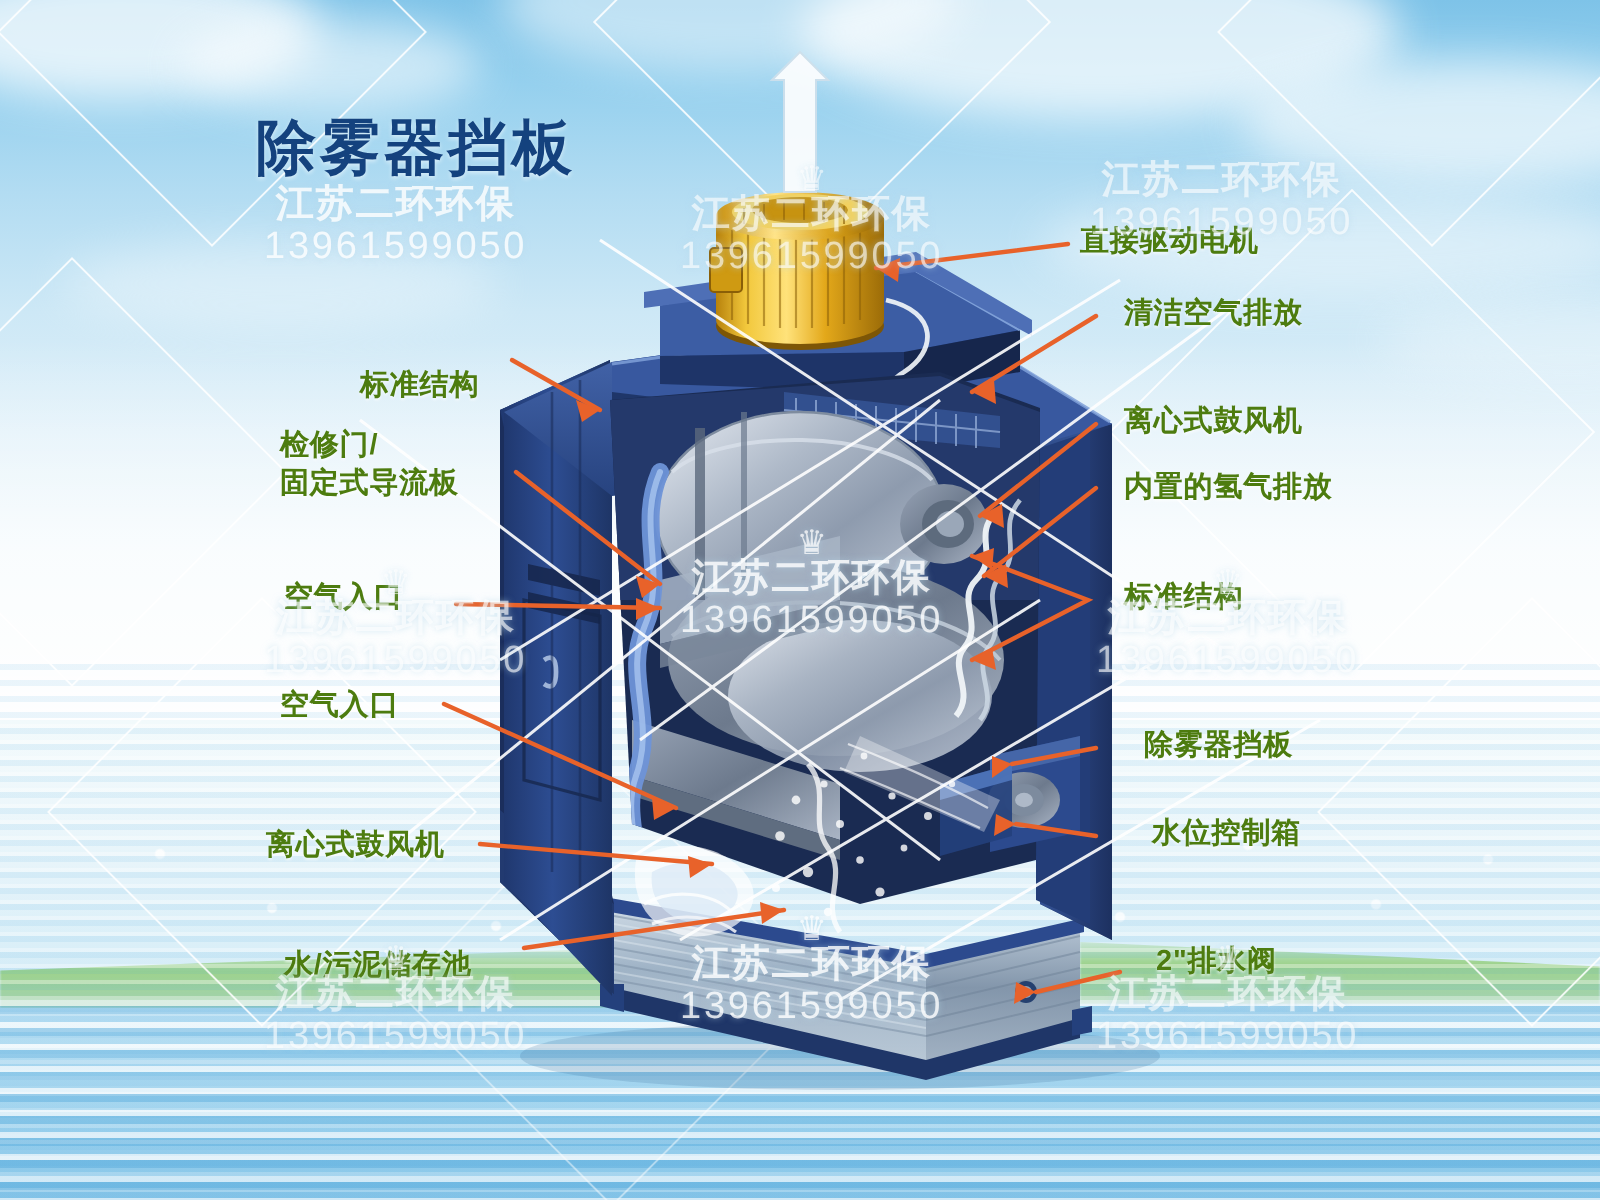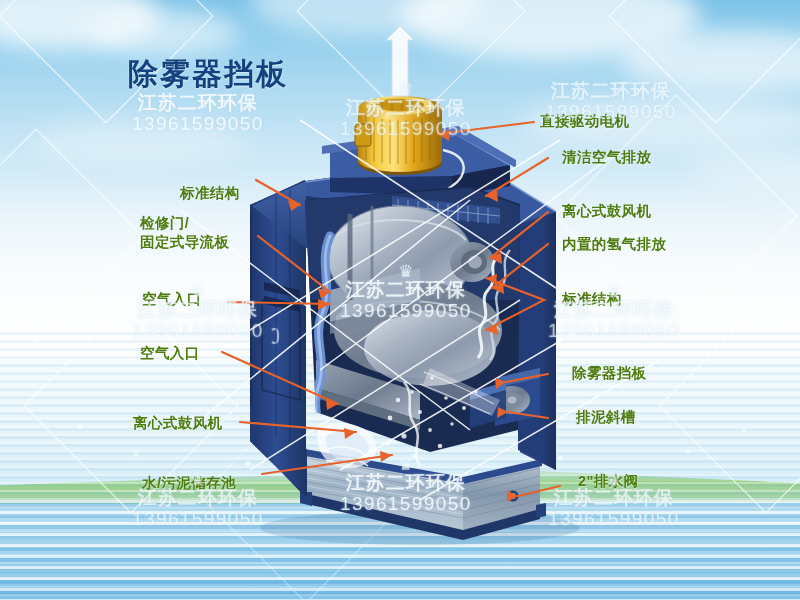"排泥斜槽" div.label { text: 排泥斜槽 -> 水位控制箱 }
